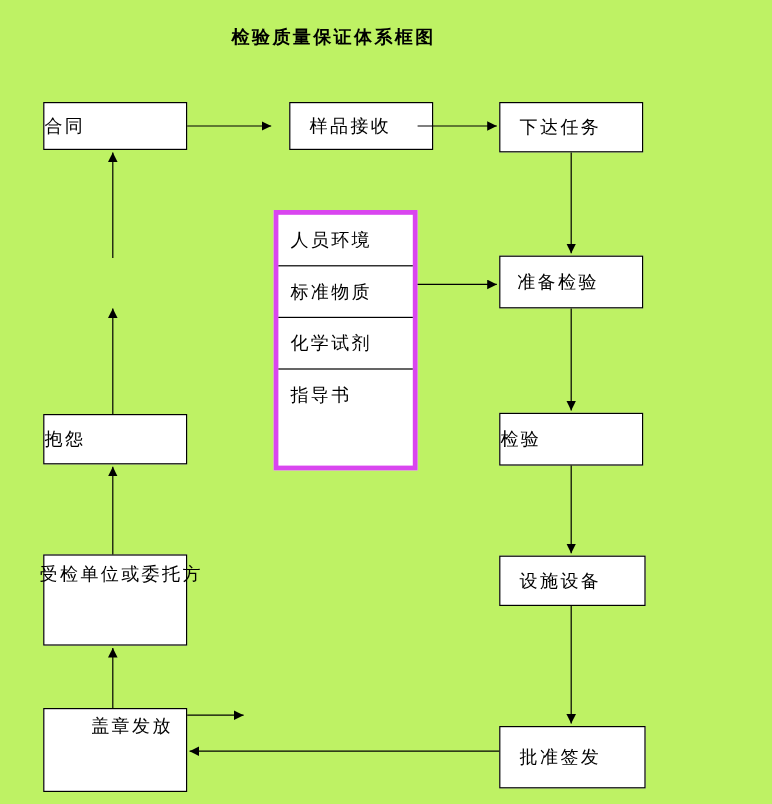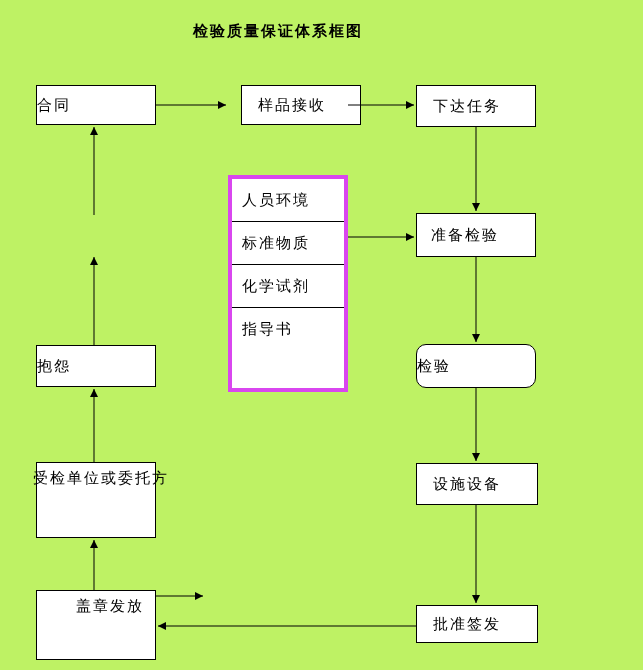"检验" div.box { border-radius: 10px -> none }
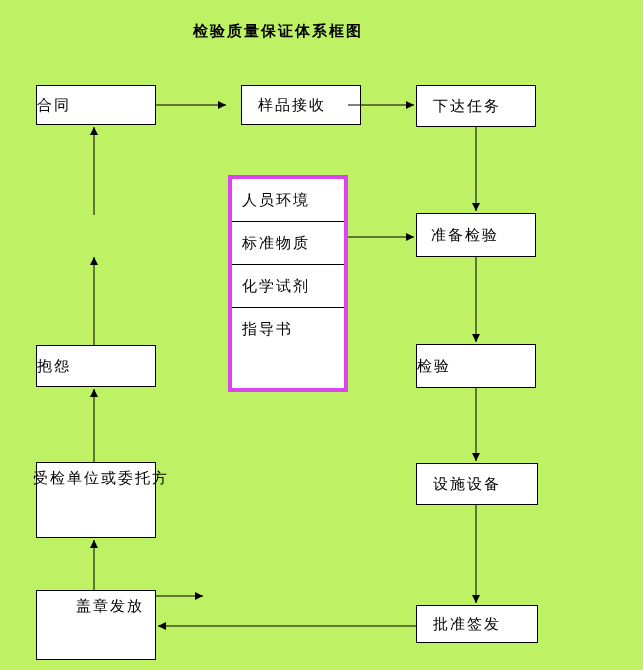"批准签发" div.box { height: 38px -> 52px }
